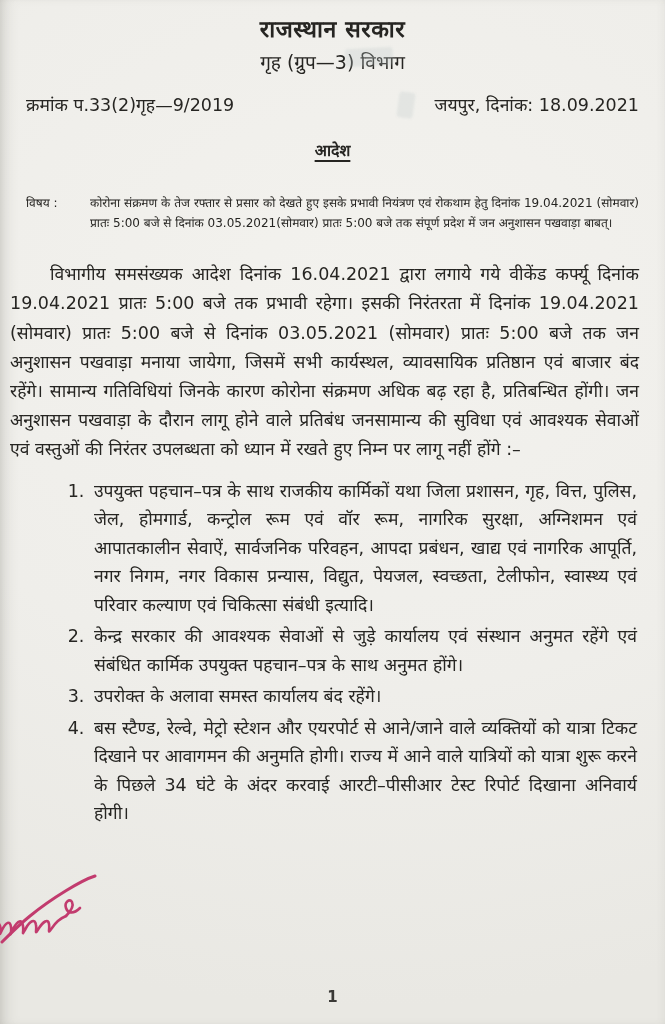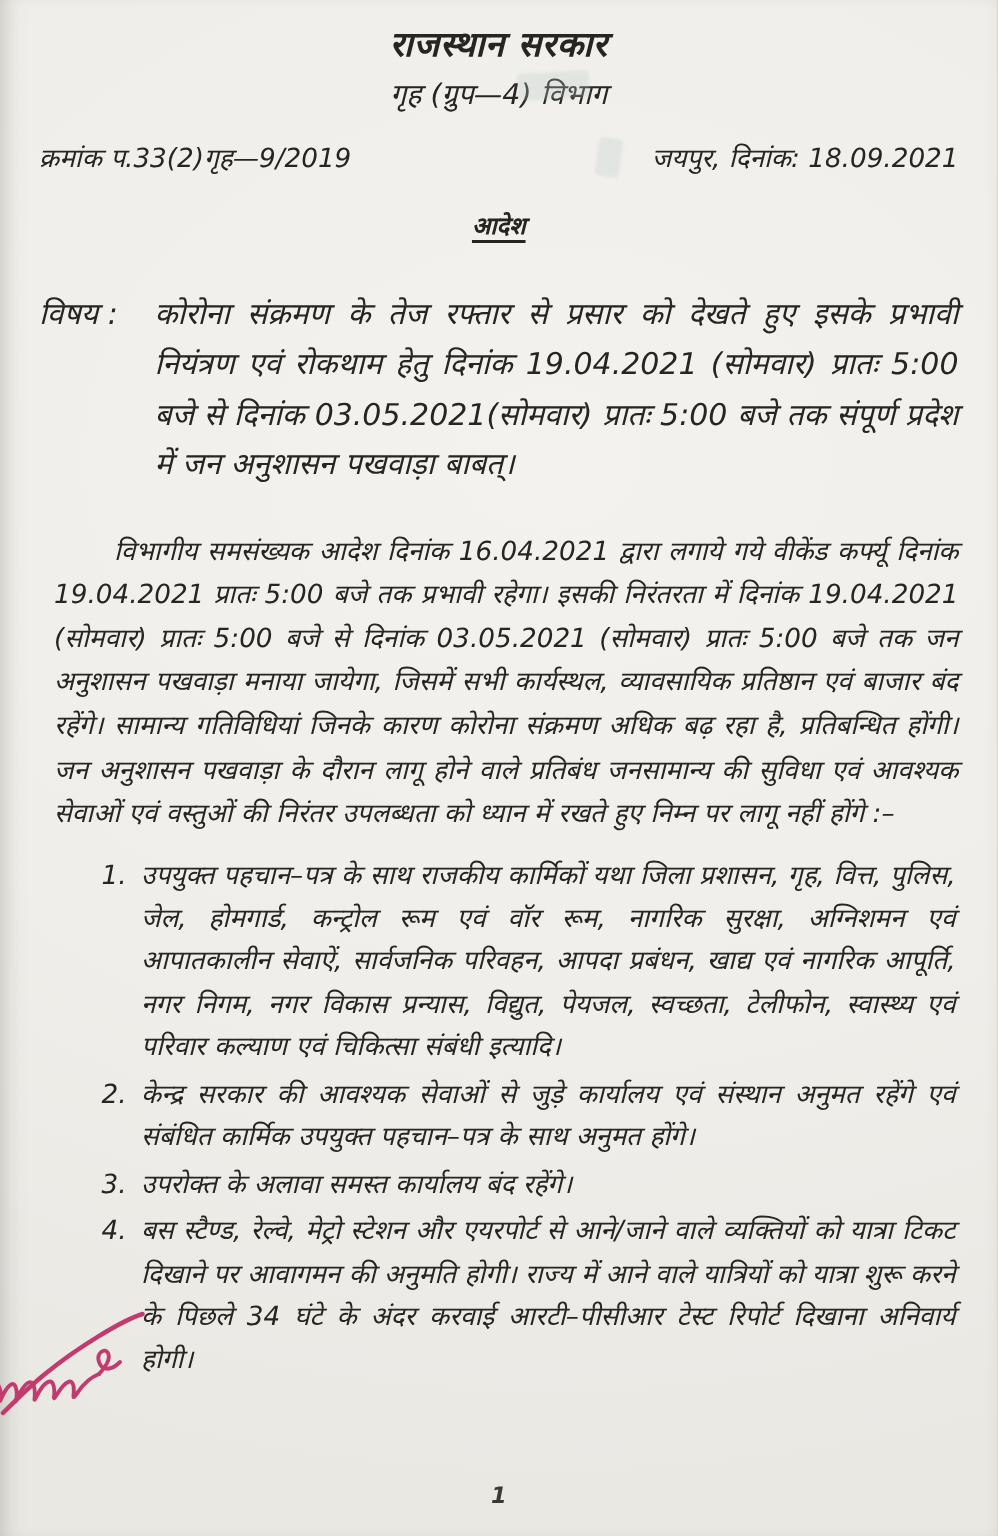"राजस्थान सरकार" .page { font-style: italic -> none }
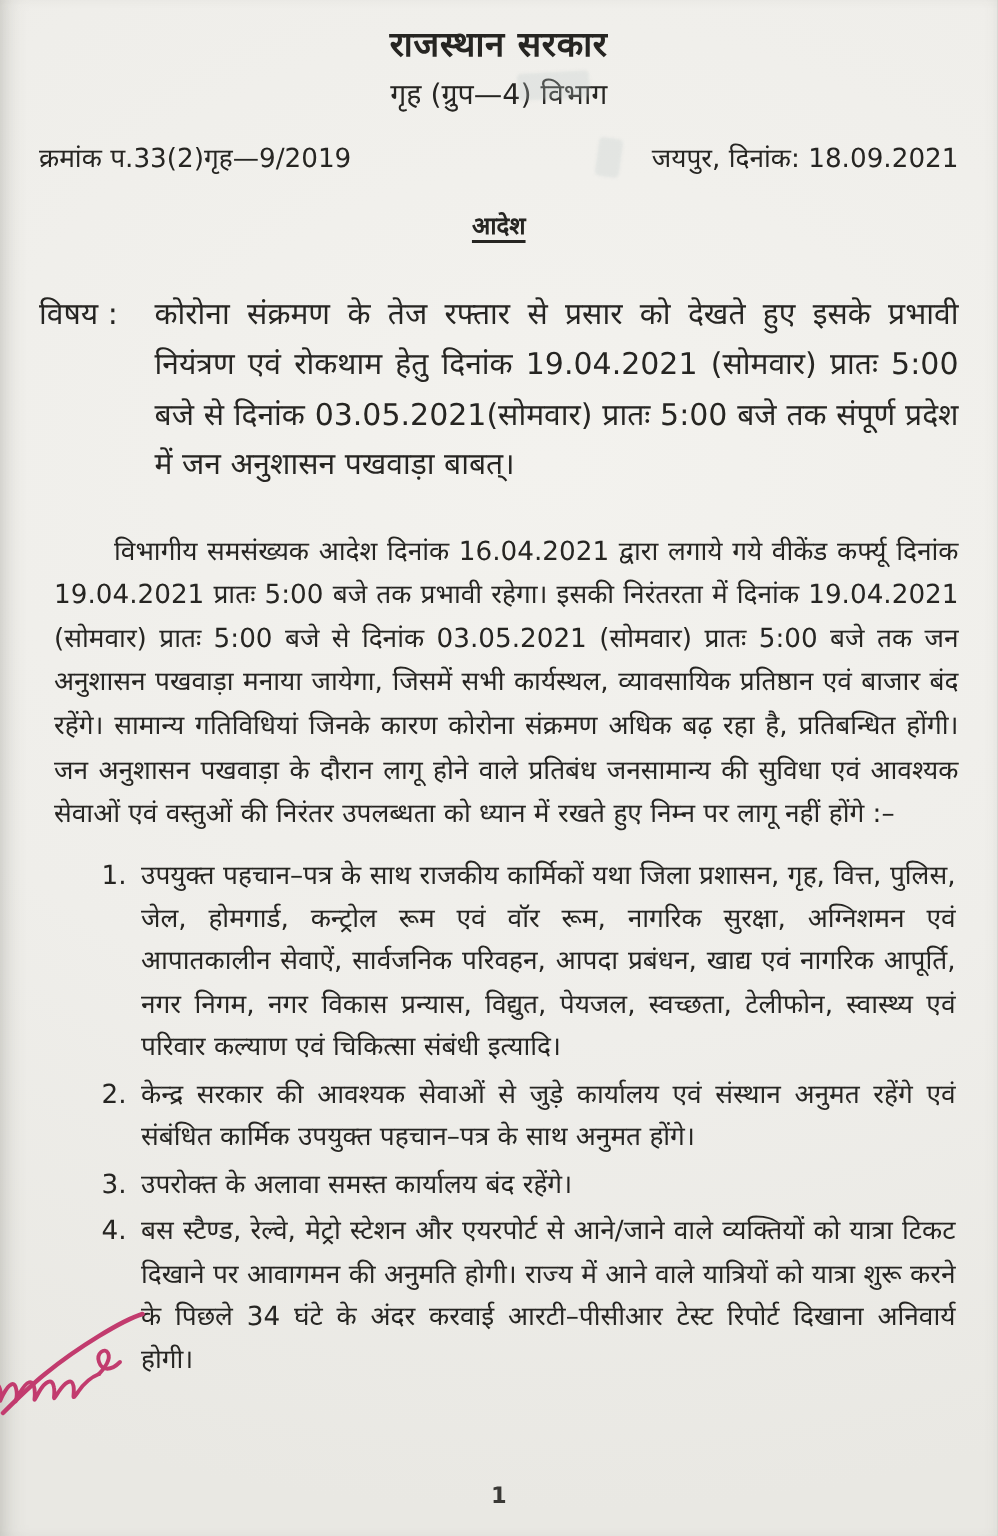"गृह (ग्रुप—4) विभाग" div.doc-subtitle { text: 4 -> 3 }
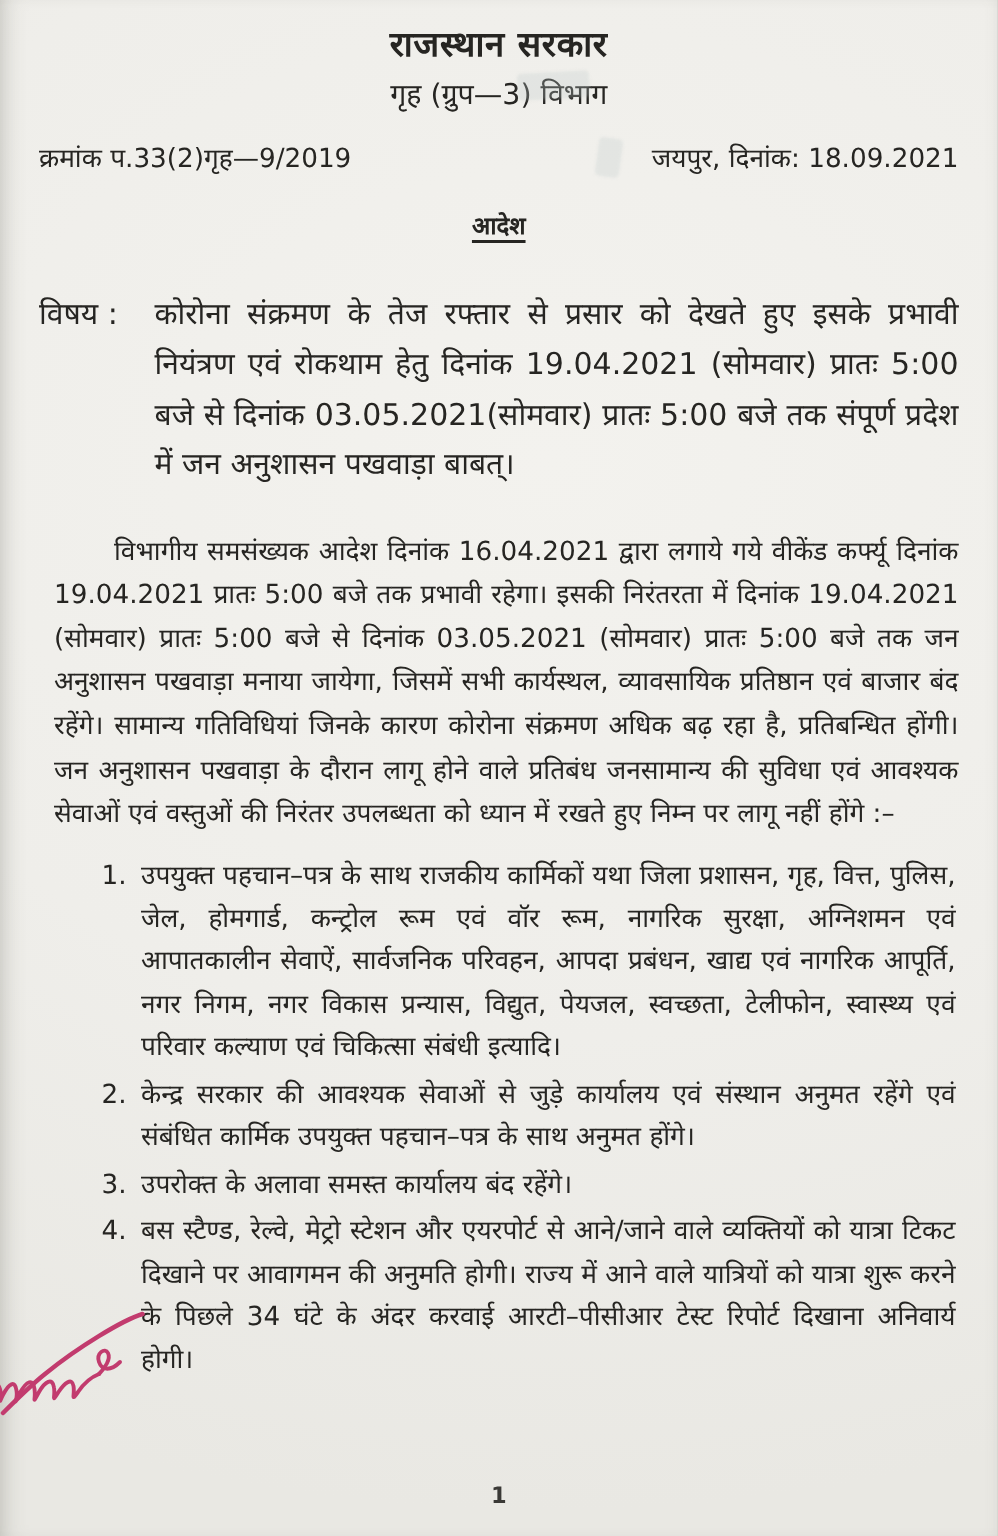"विषय :" .subject-block { font-size: 20px -> 12px; gap: 13px -> none }
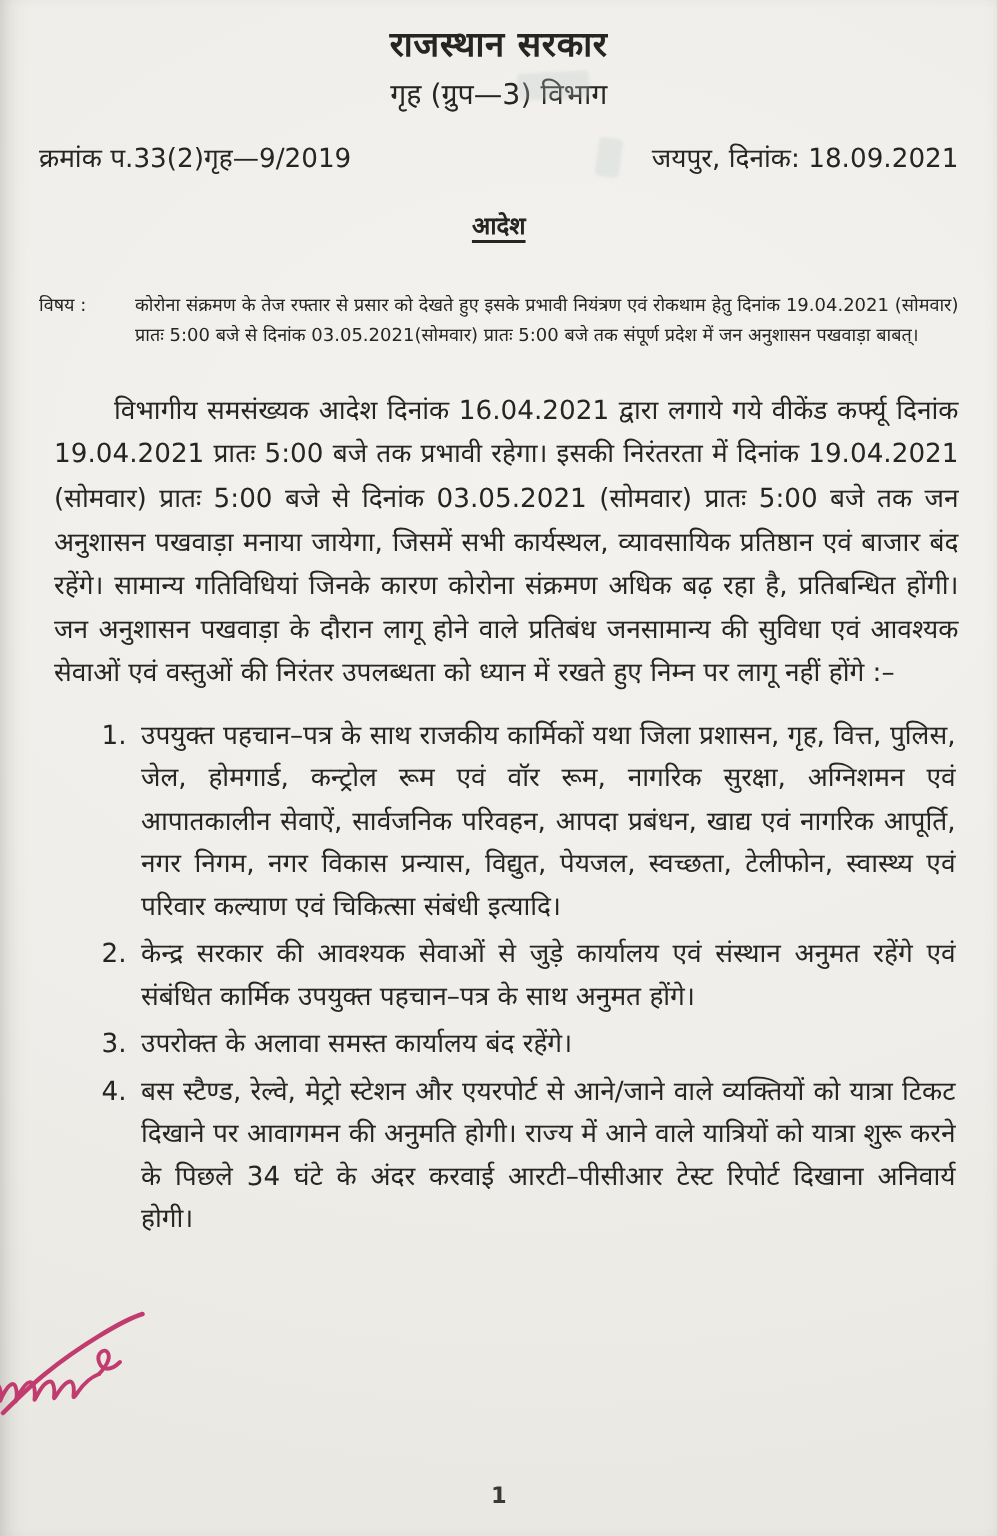"विभागीय समसंख्यक आदेश दिनांक 16.04.2021" .body-paragraph { margin: 27px 26px 0 36px -> 27px 26px 0 10px }
